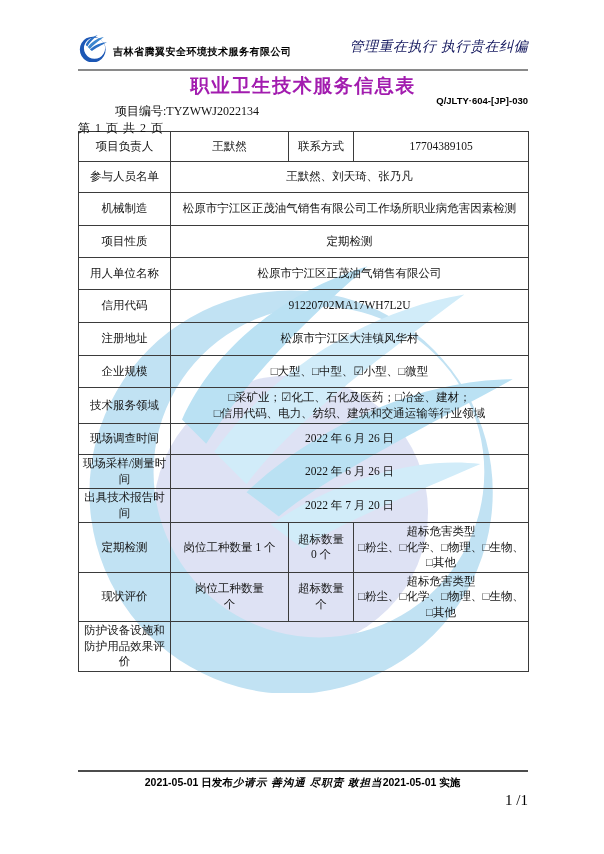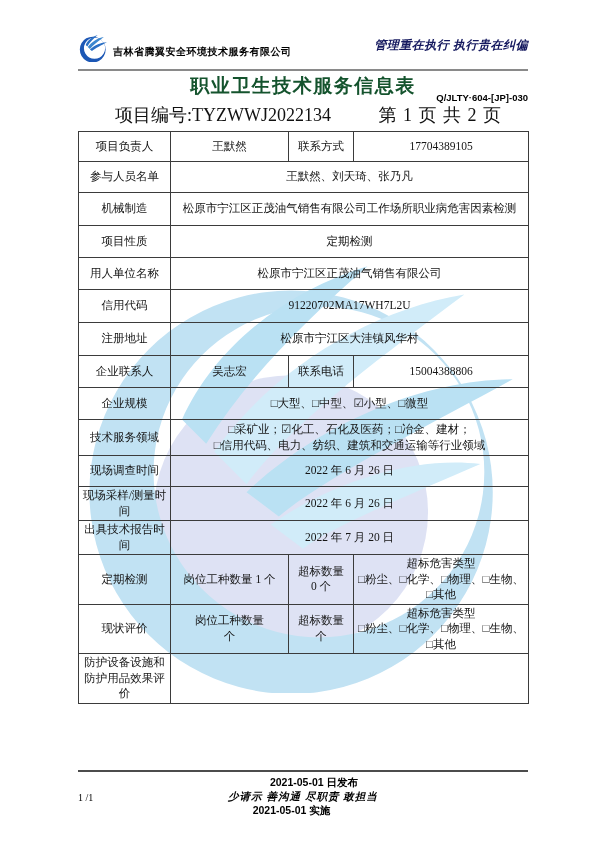"管理重在执行 执行贵在纠偏" .slogan { font-size: 12px -> 14px; font-weight: bold -> normal }
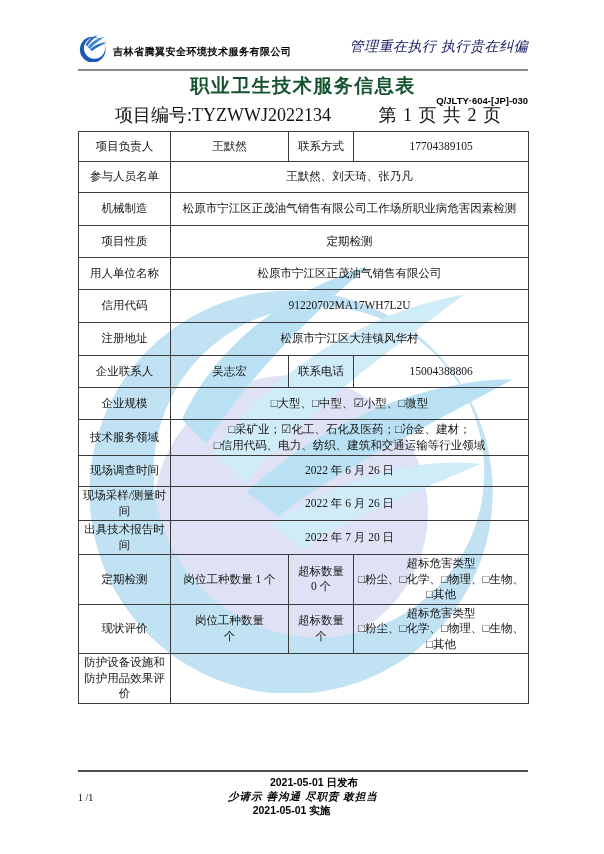"职业卫生技术服务信息表" .doc-title { color: #14532d -> #a21caf }
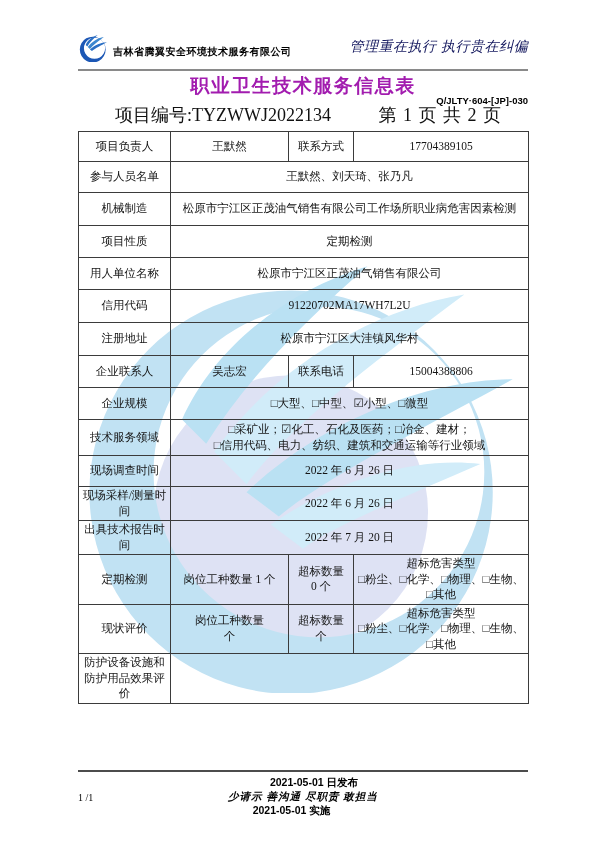"项目编号:TYZWWJ2022134" .meta { flex-direction: none -> column; font-size: 18px -> 12px }
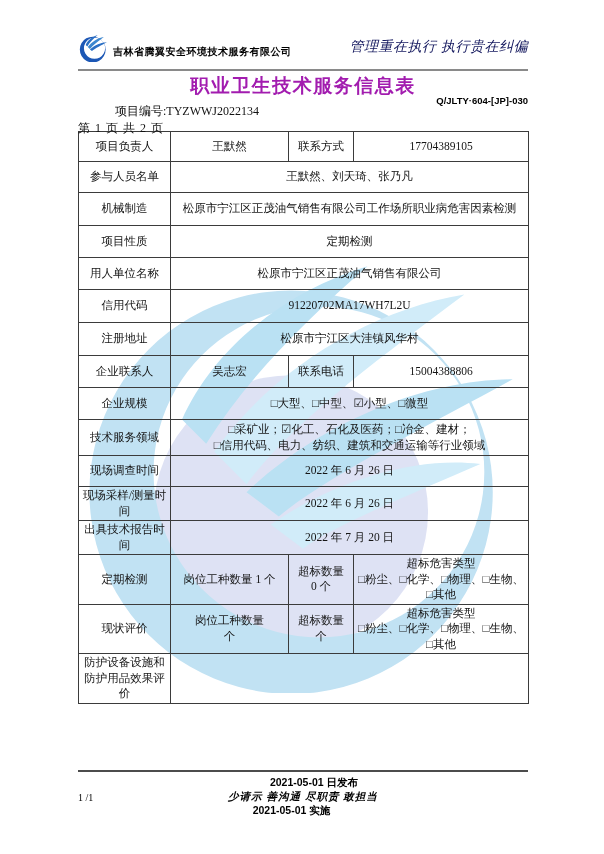"企业联系人" tr.h32 { html: <tr> <td>企业联系人</td> <td>吴志宏</td> <td>联系电话</td> <td>15004388806</td> </tr> -> none }
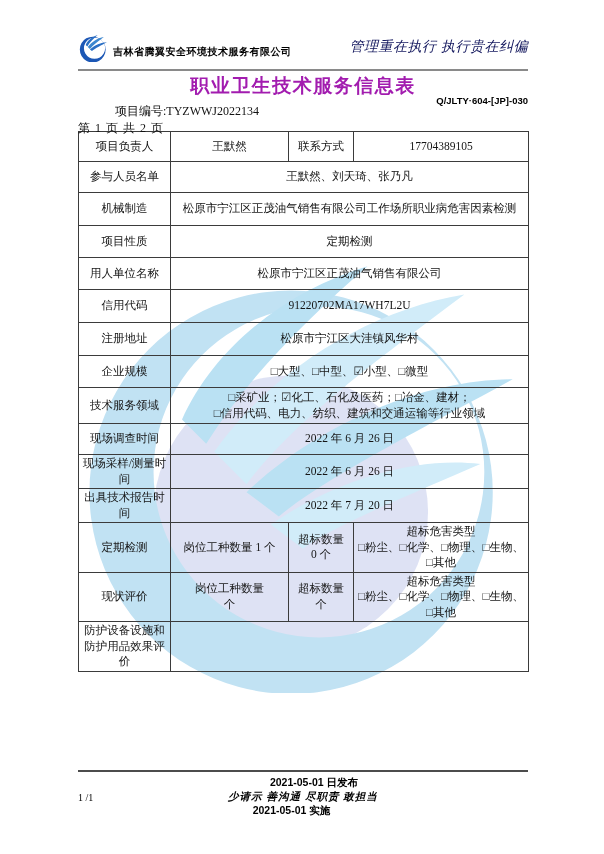"2021-05-01 日发布" .ftr { flex-direction: column -> none }
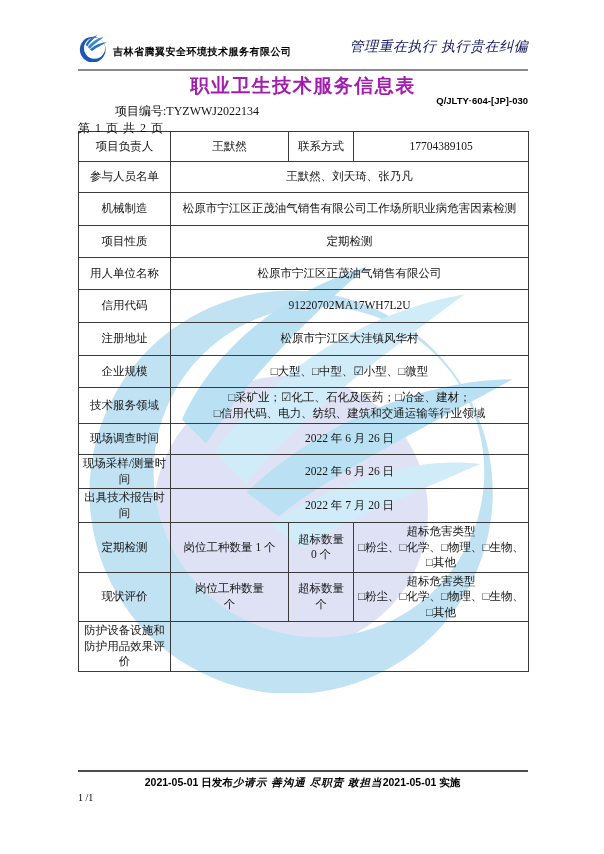"1 /1" .pageno { font-size: 10px -> 15px; text-align: left -> right }
